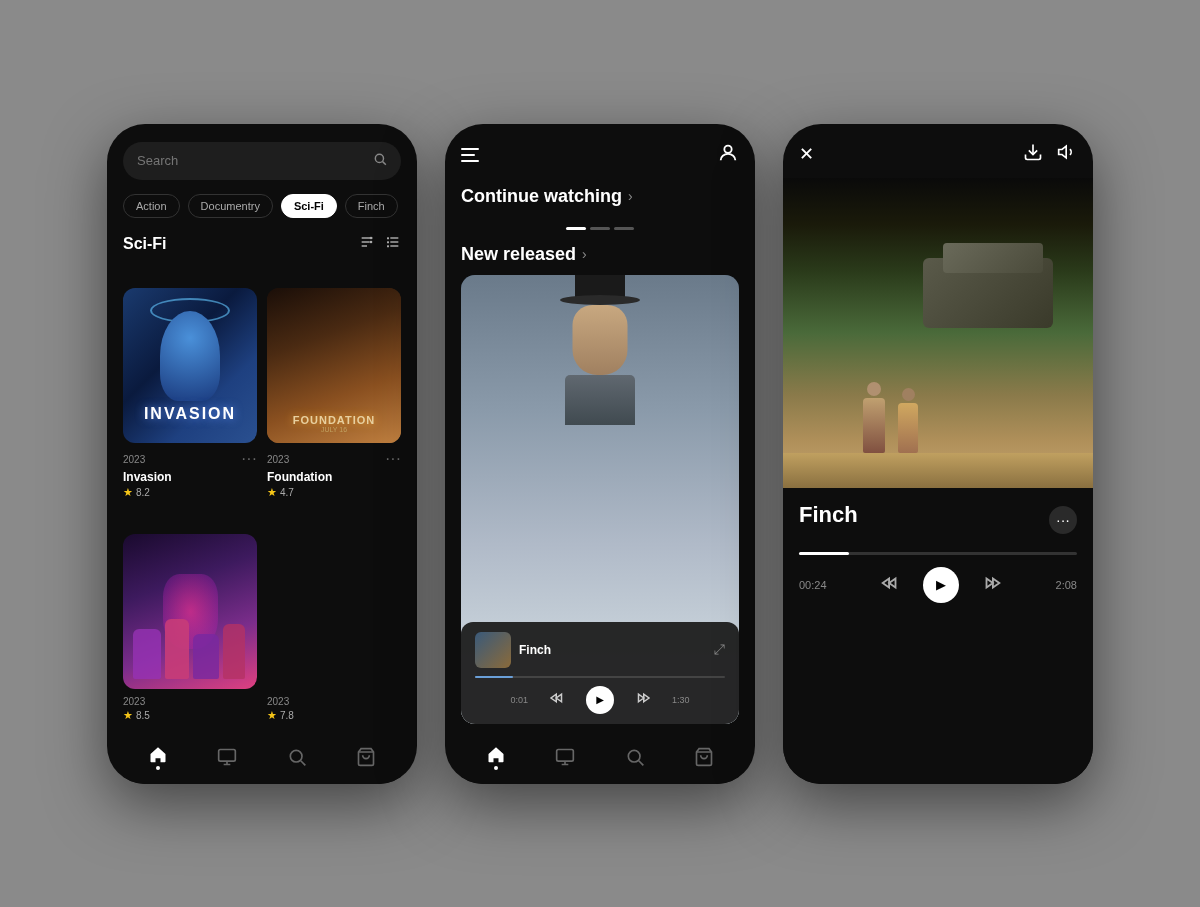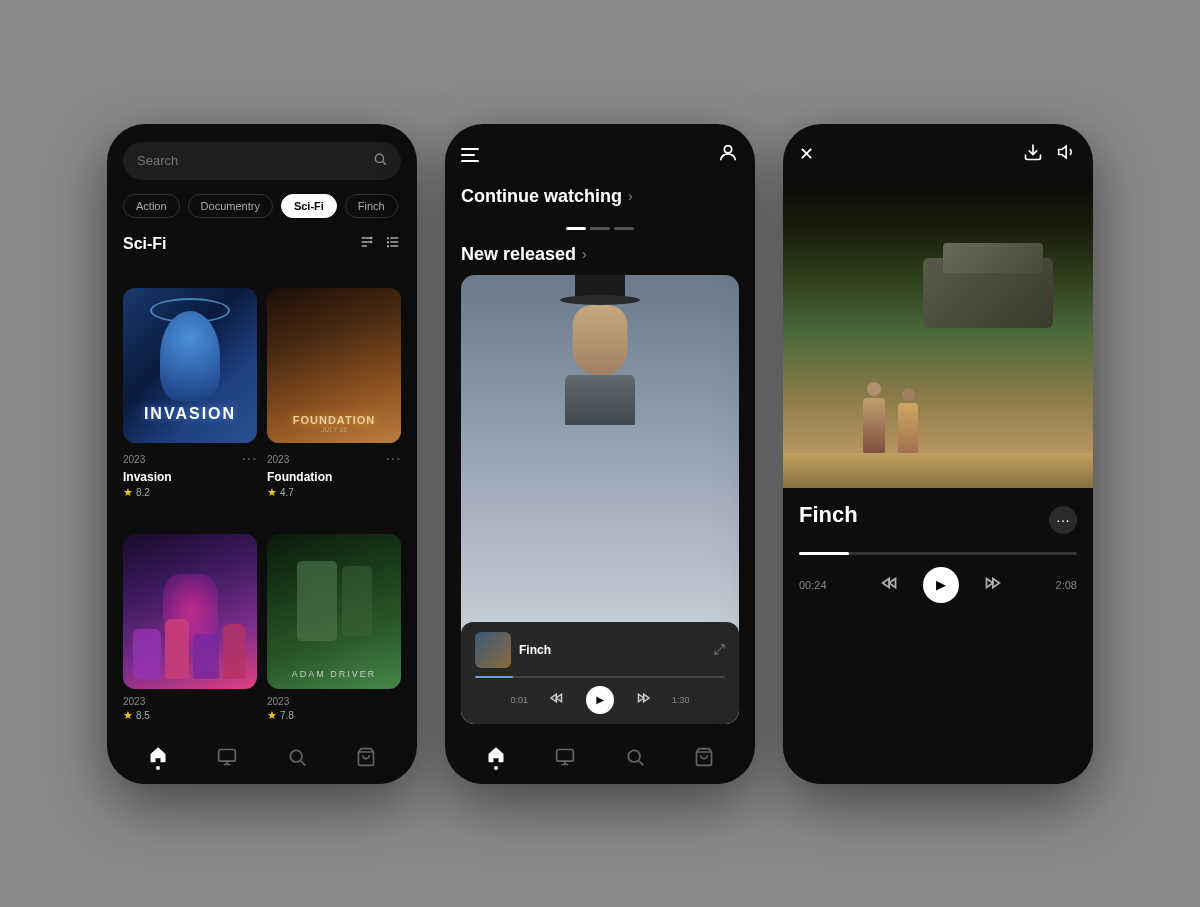"ADAM DRIVER" div.movie-poster { html: <div> <div> <div> <div></div> <div></div> </div> <div>ADAM DRIVER</div> </div> </div> -> none }
